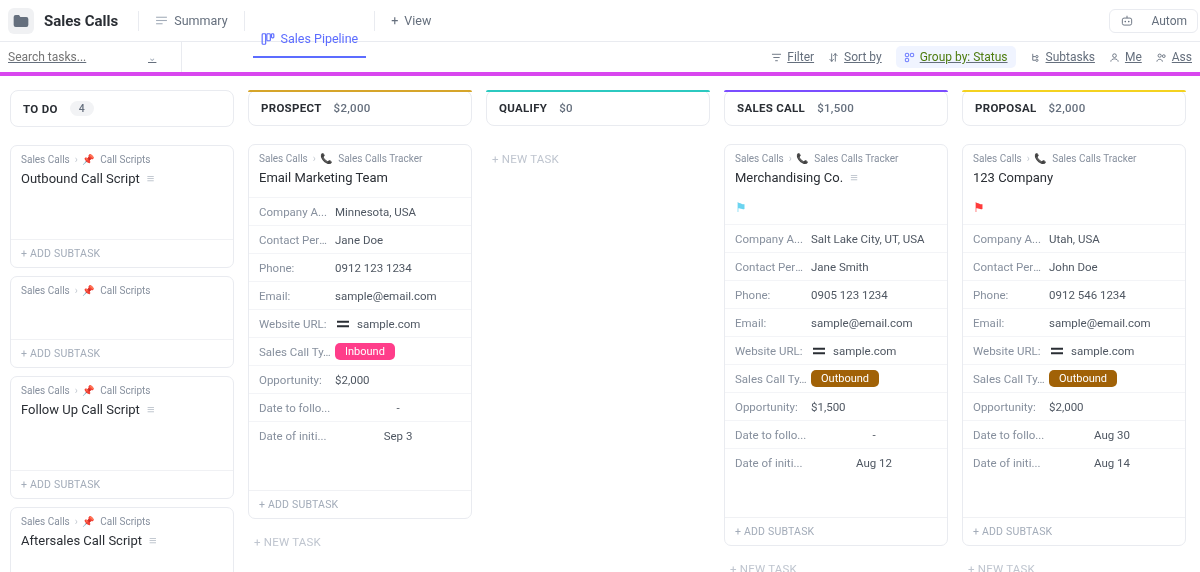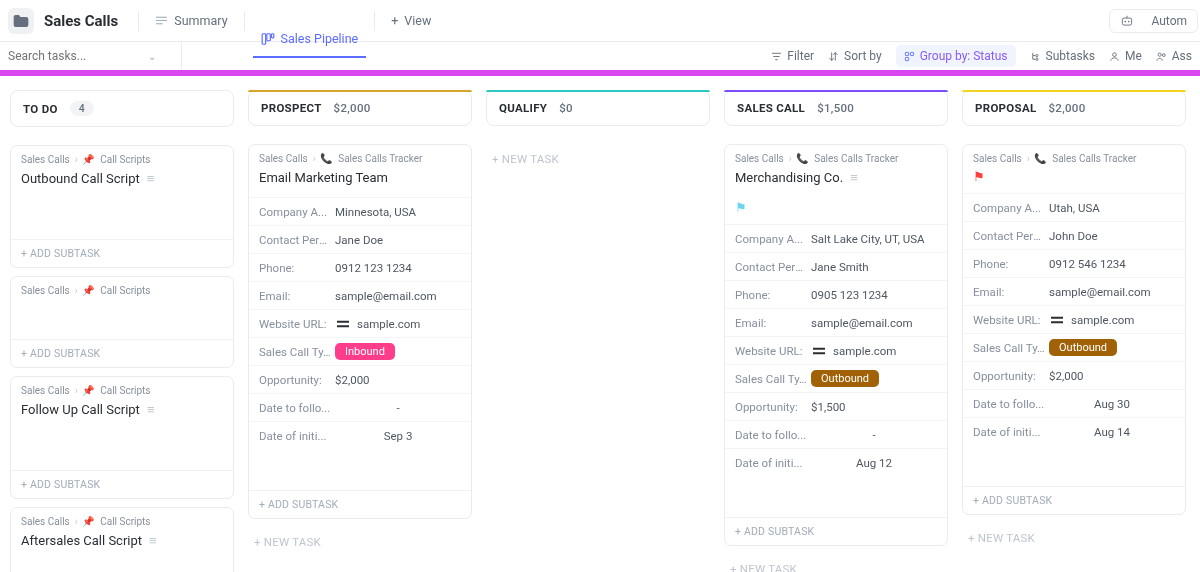"Search tasks..." .toolbar { border-bottom: 6px solid #d946ef -> 4px solid #d946ef; text-decoration: none -> underline }
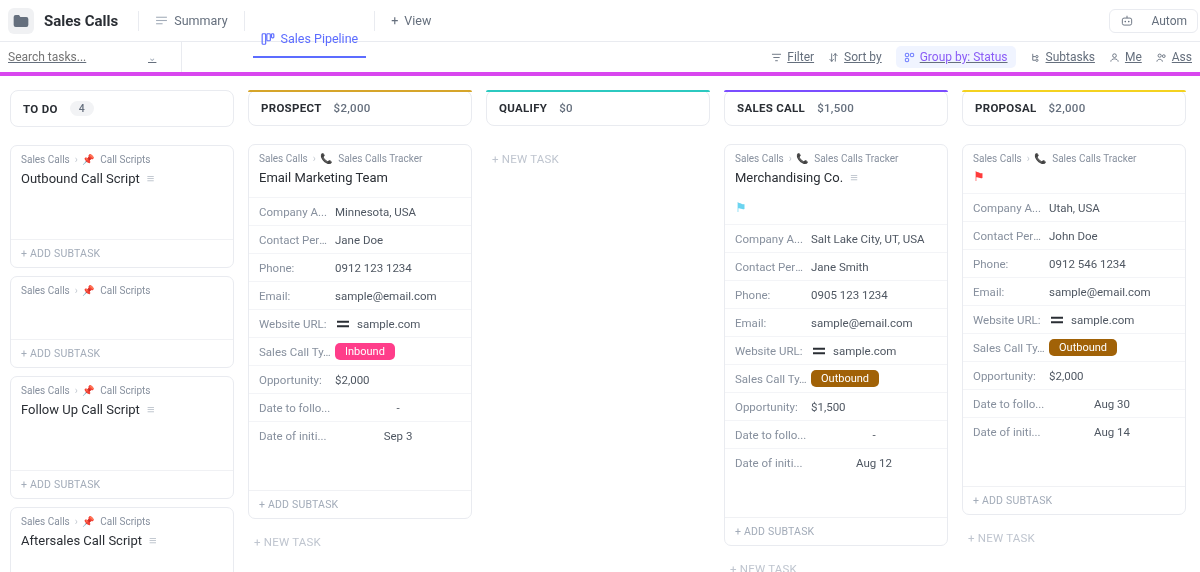"Group by: Status" .tbar-item.grp { color: #8b5cf6 -> #4d7c0f }
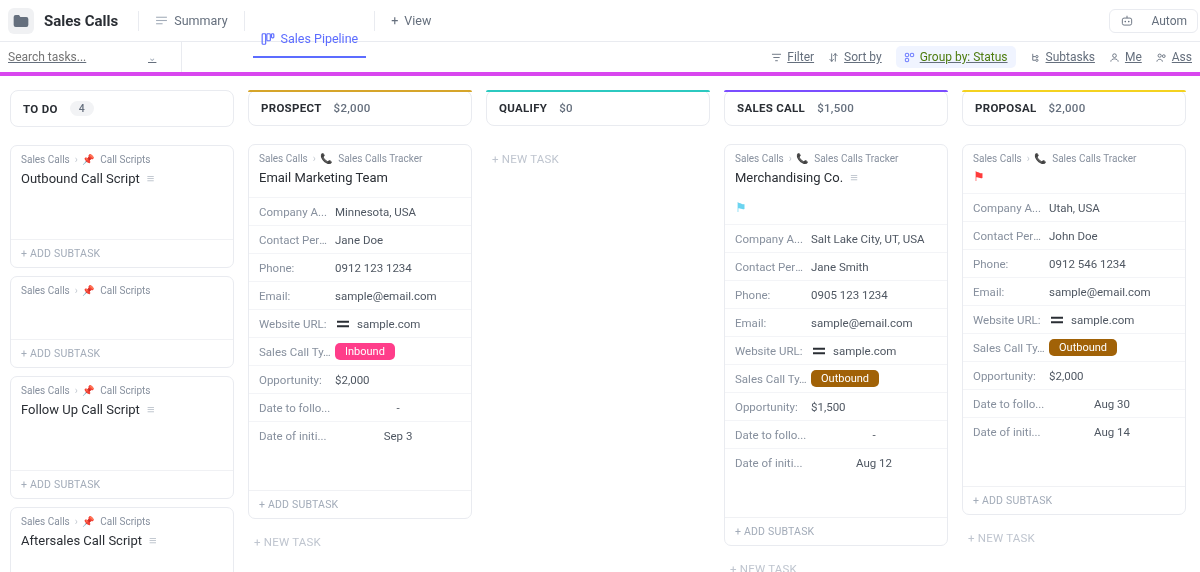"123 Company" div.card-title { html: none -> <div> <span>123 Company</span> </div> }
